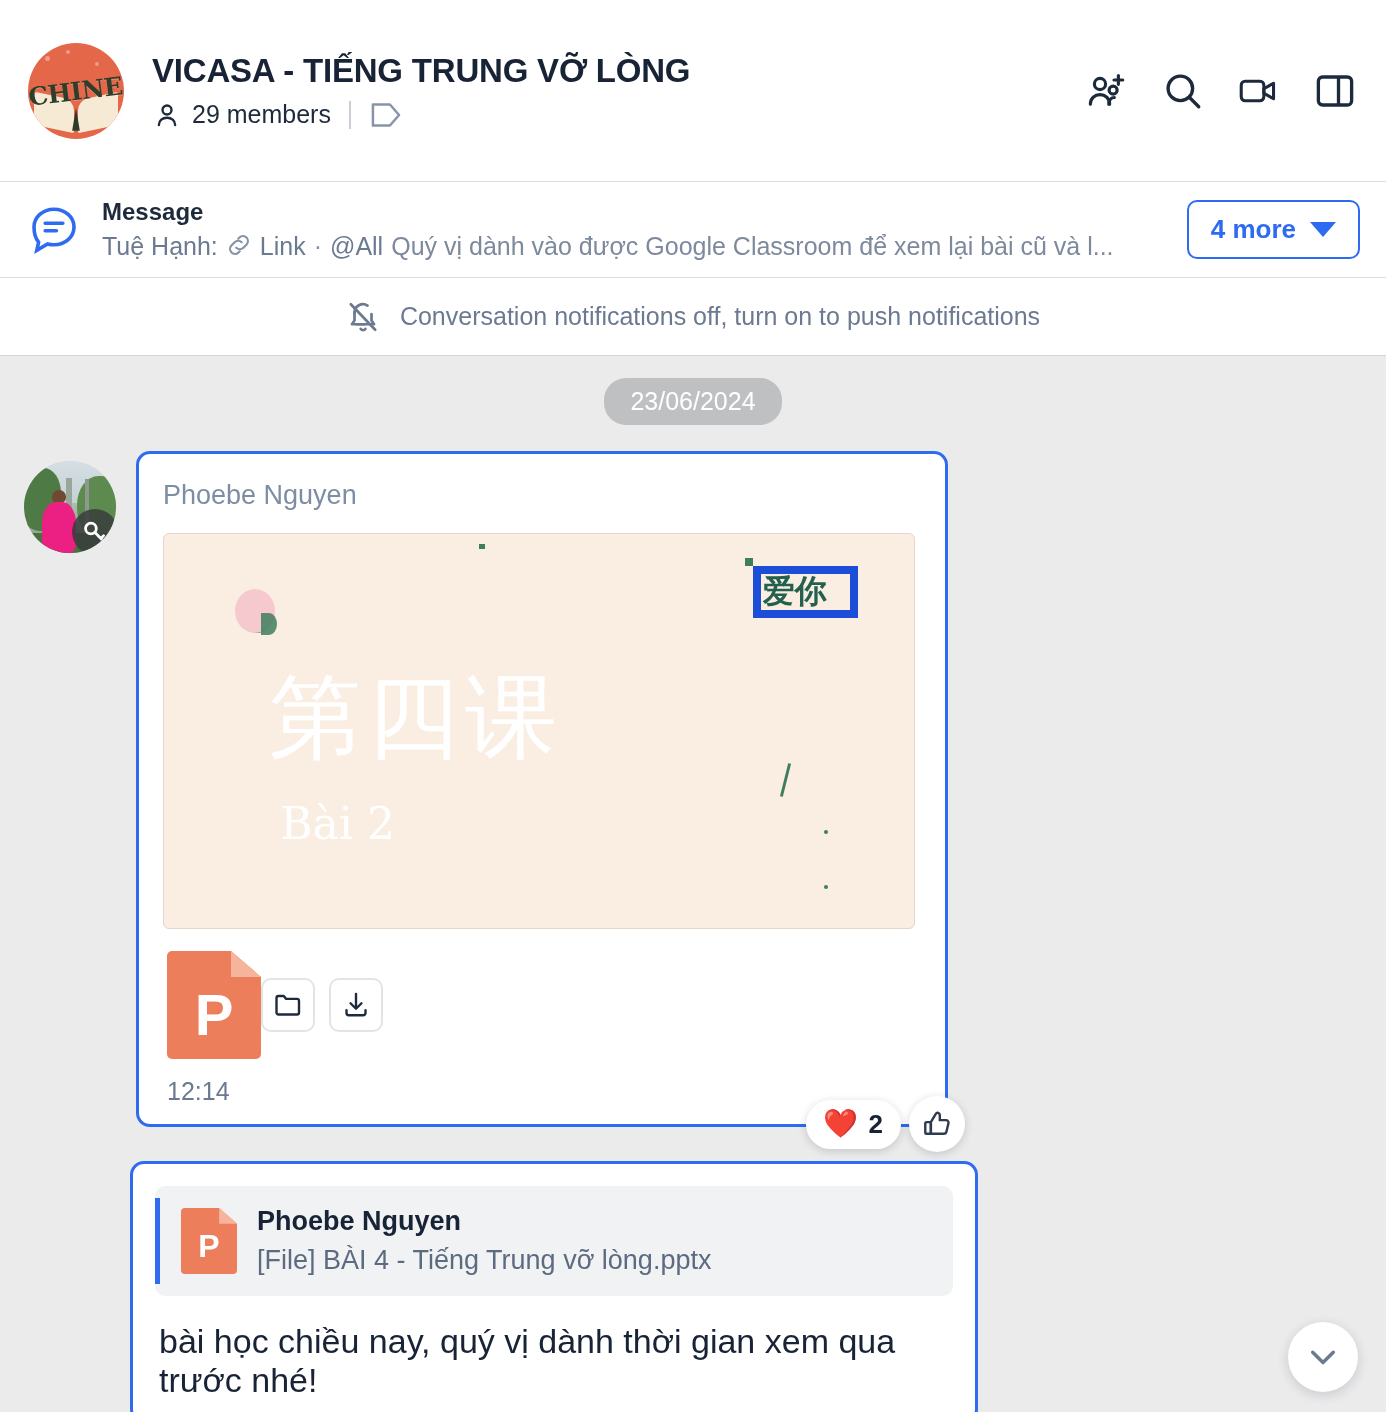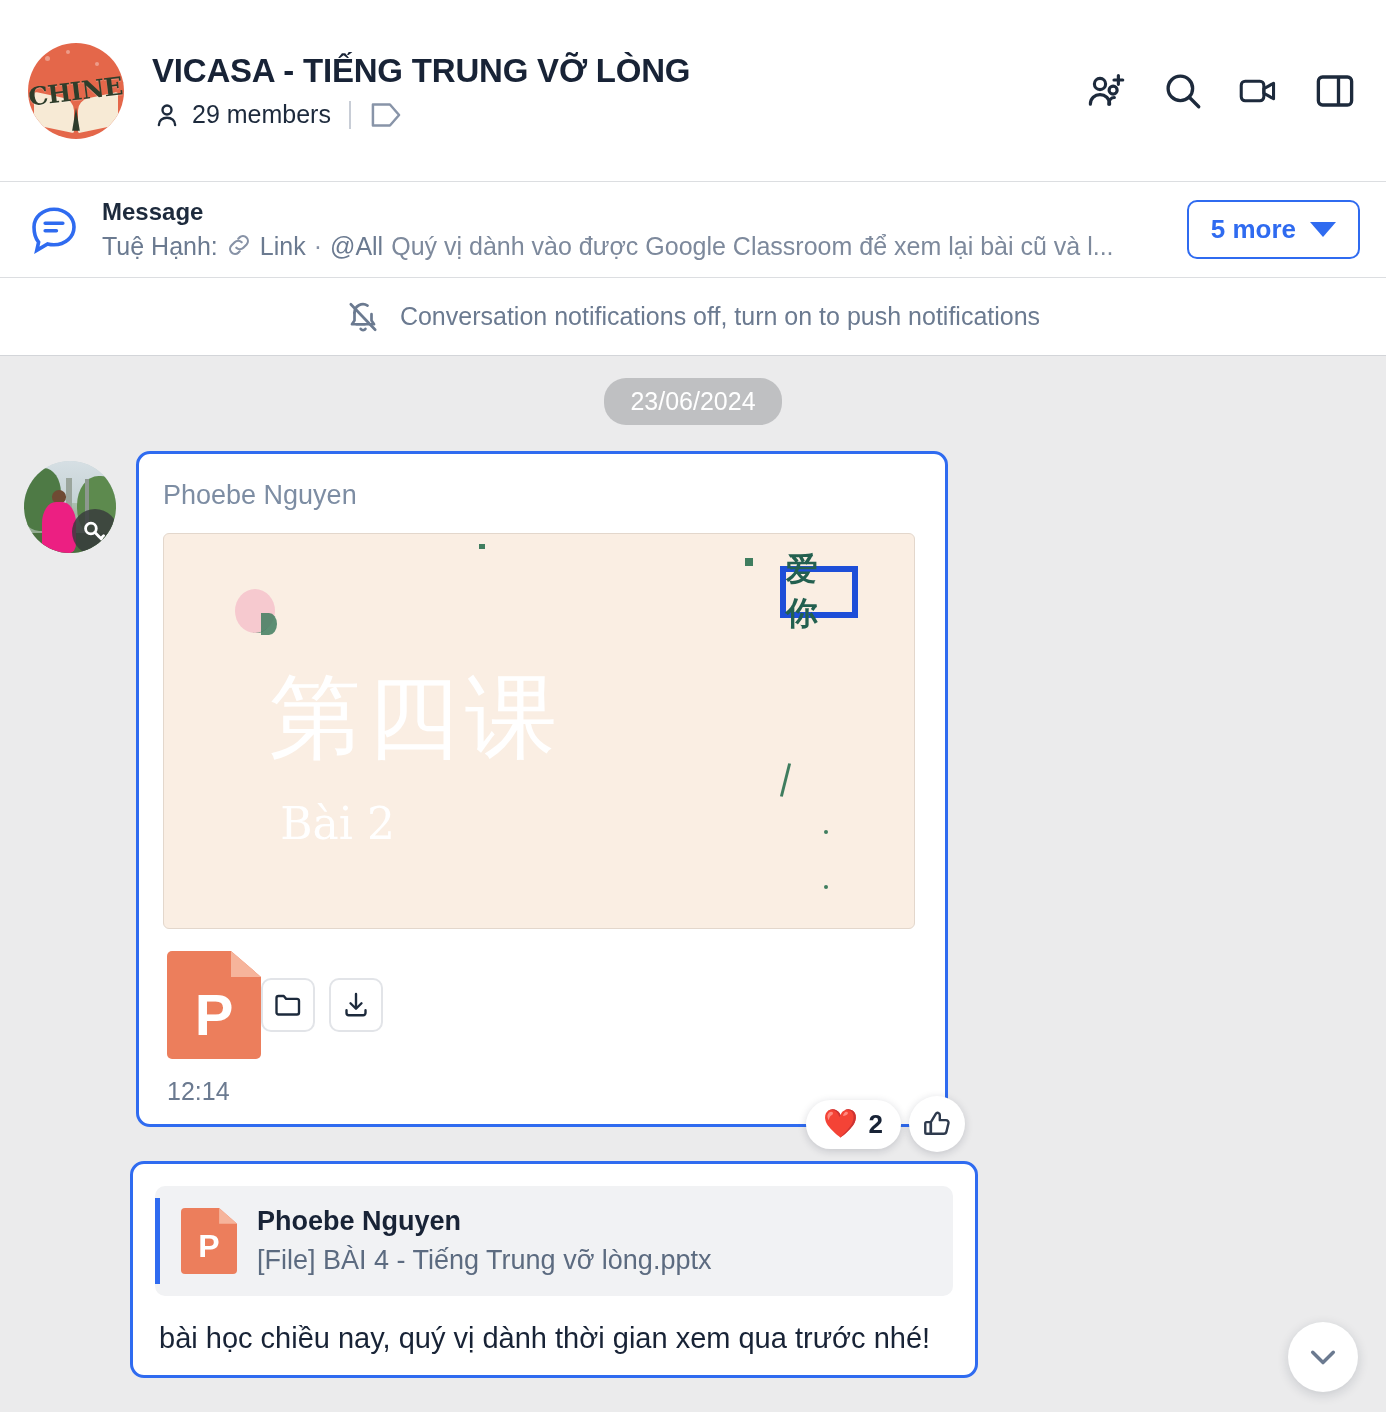"5 more" span { text: 5 -> 4 }
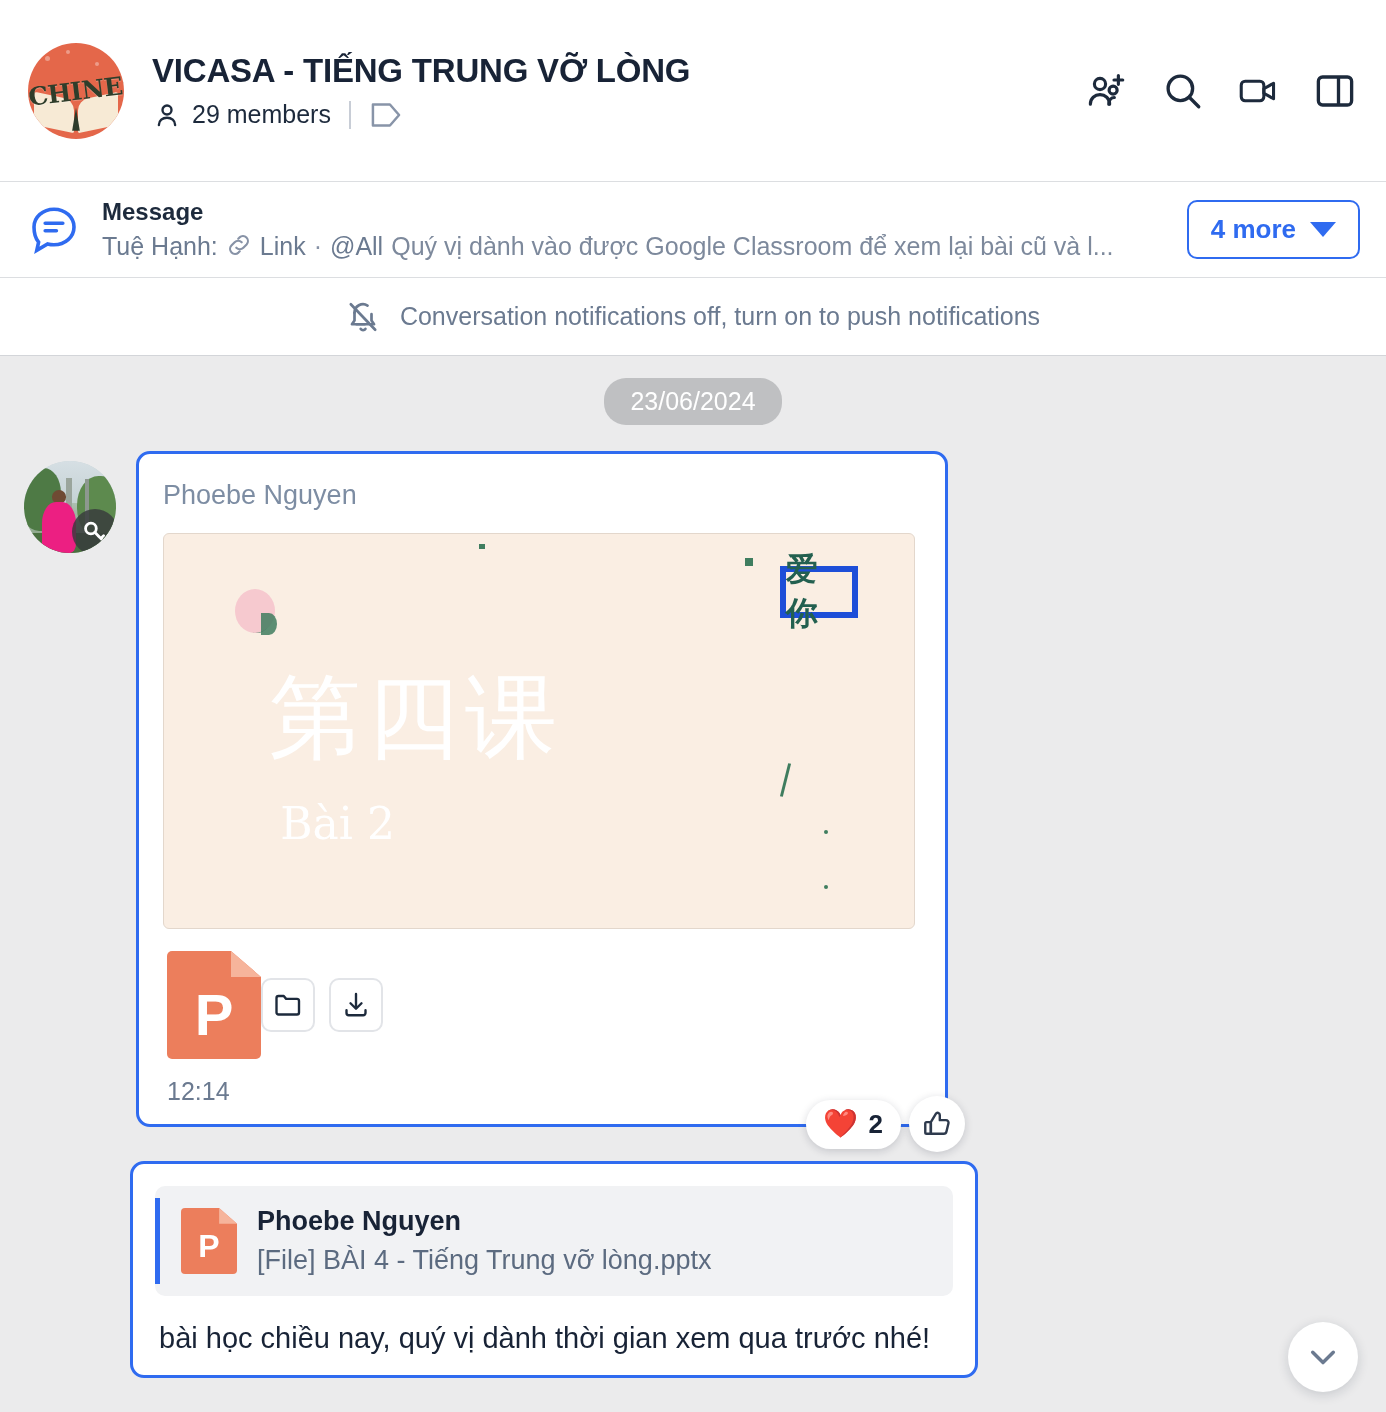"爱你" .slide .love-box { border: 6px solid #1d4ed8 -> 8px solid #1d4ed8; width: 78px -> 105px }
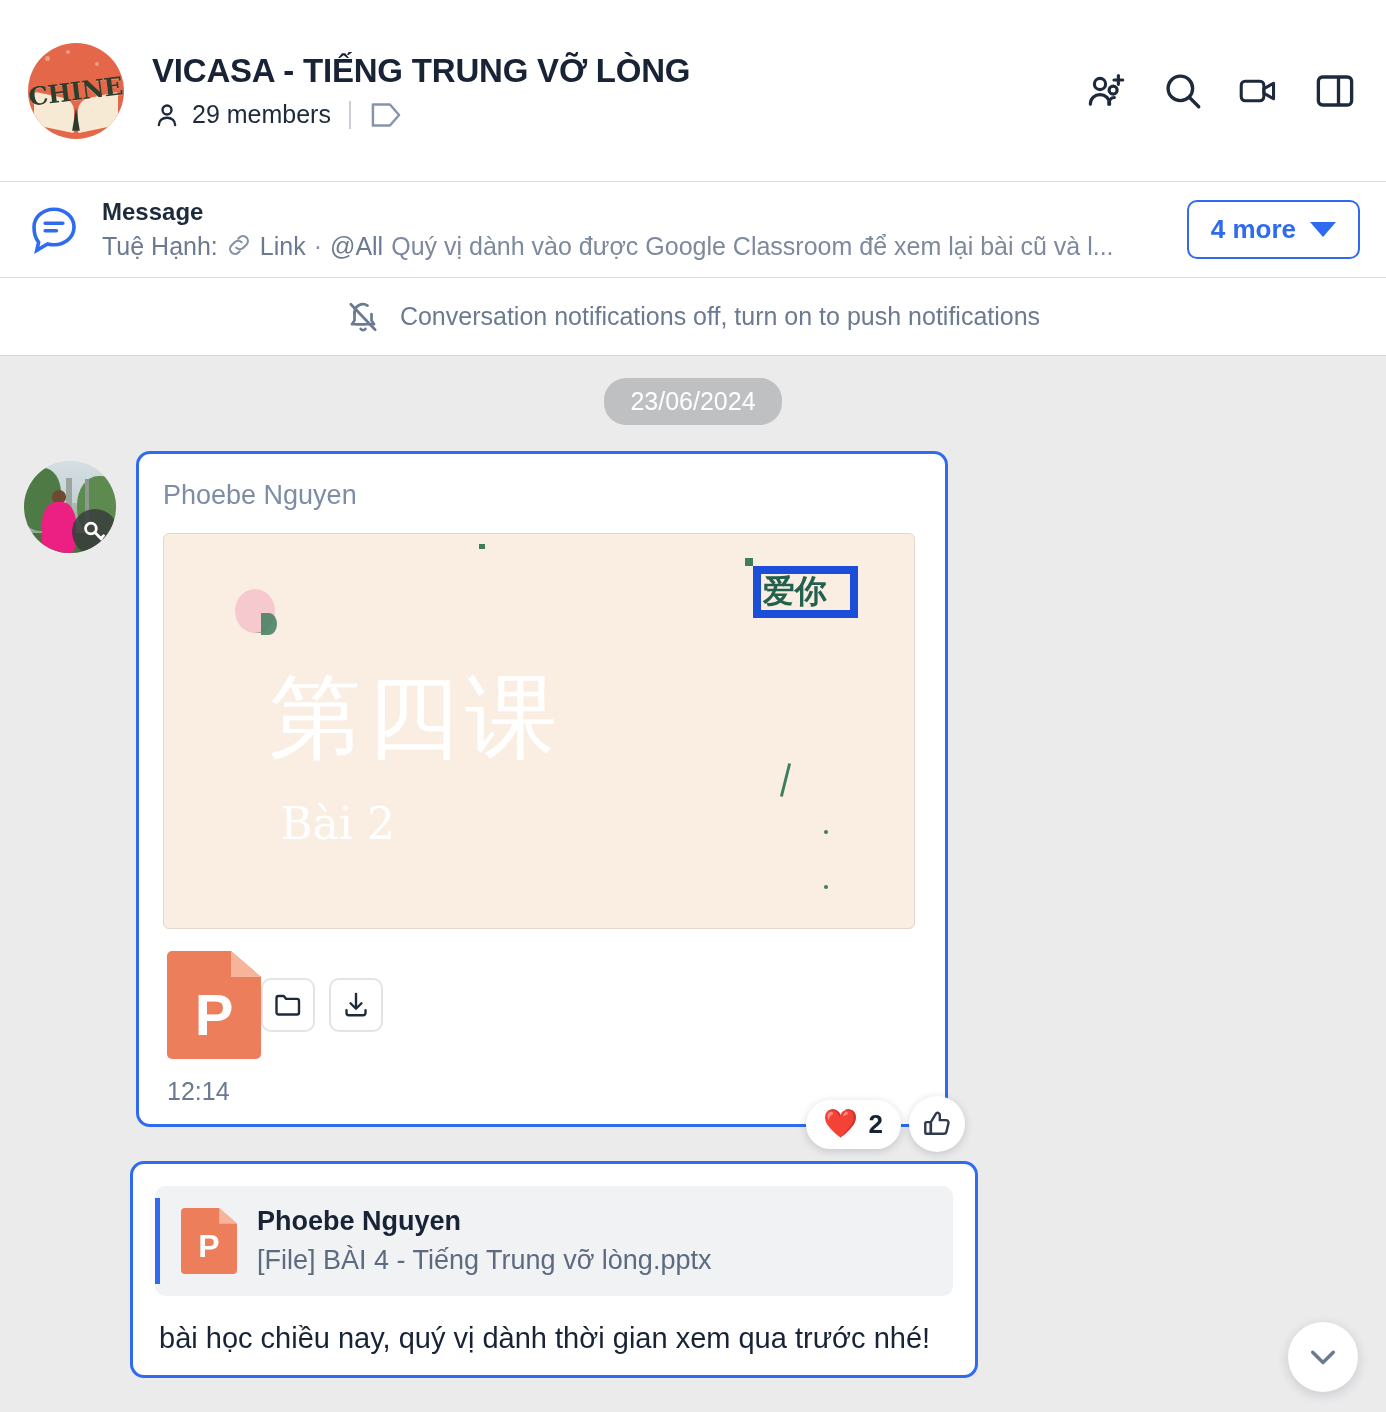"bài học chiều nay, quý" .msg-text { font-size: 29px -> 34px }
